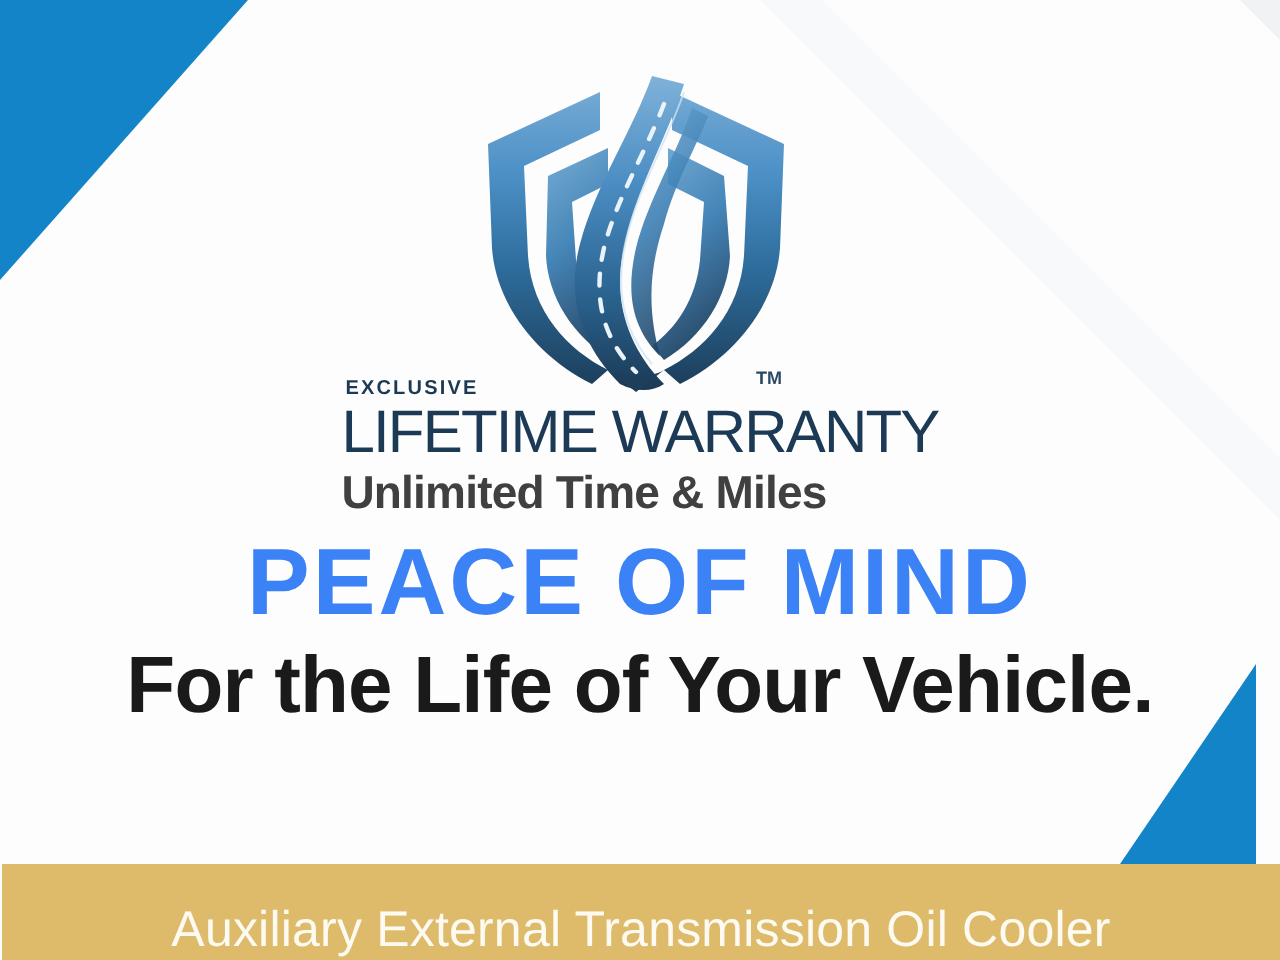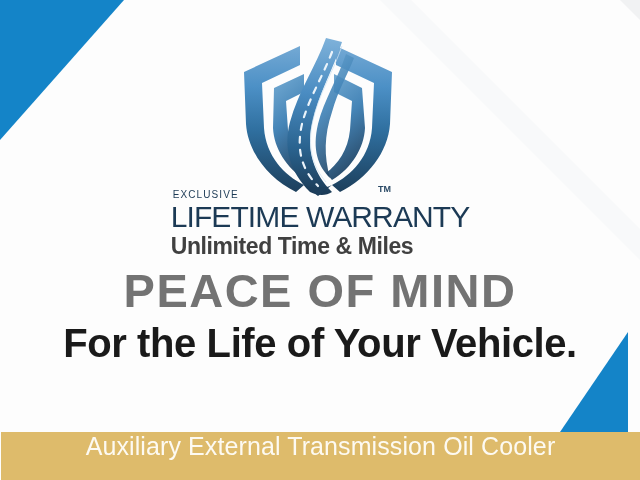"EXCLUSIVE" .exclusive { font-weight: normal -> bold }
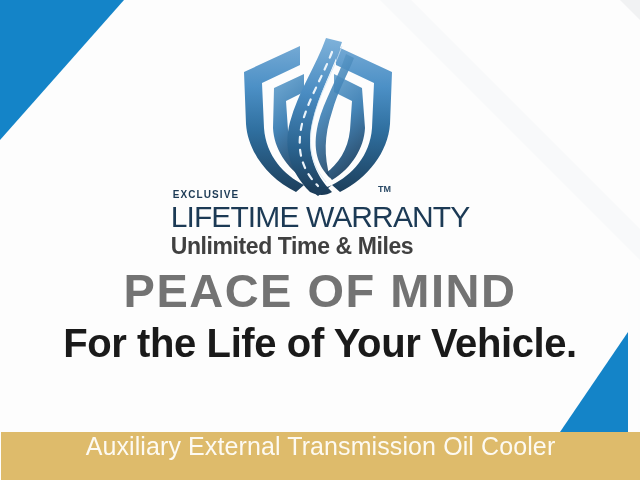"PEACE OF MIND" .peace { color: #737373 -> #3b82f6 }
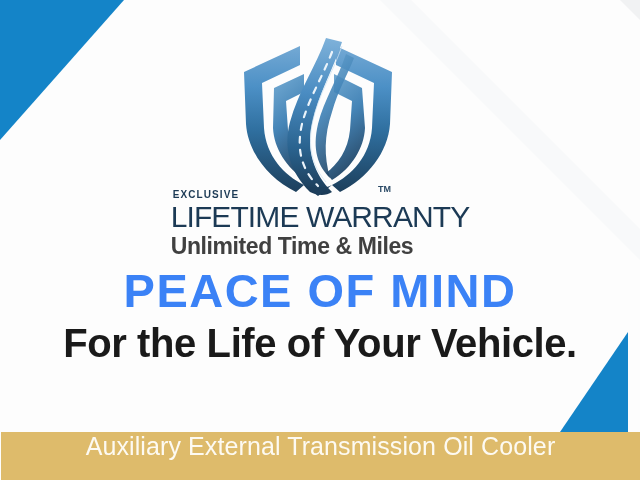"Auxiliary External Transmission Oil" .banner { align-items: flex-start -> flex-end }
